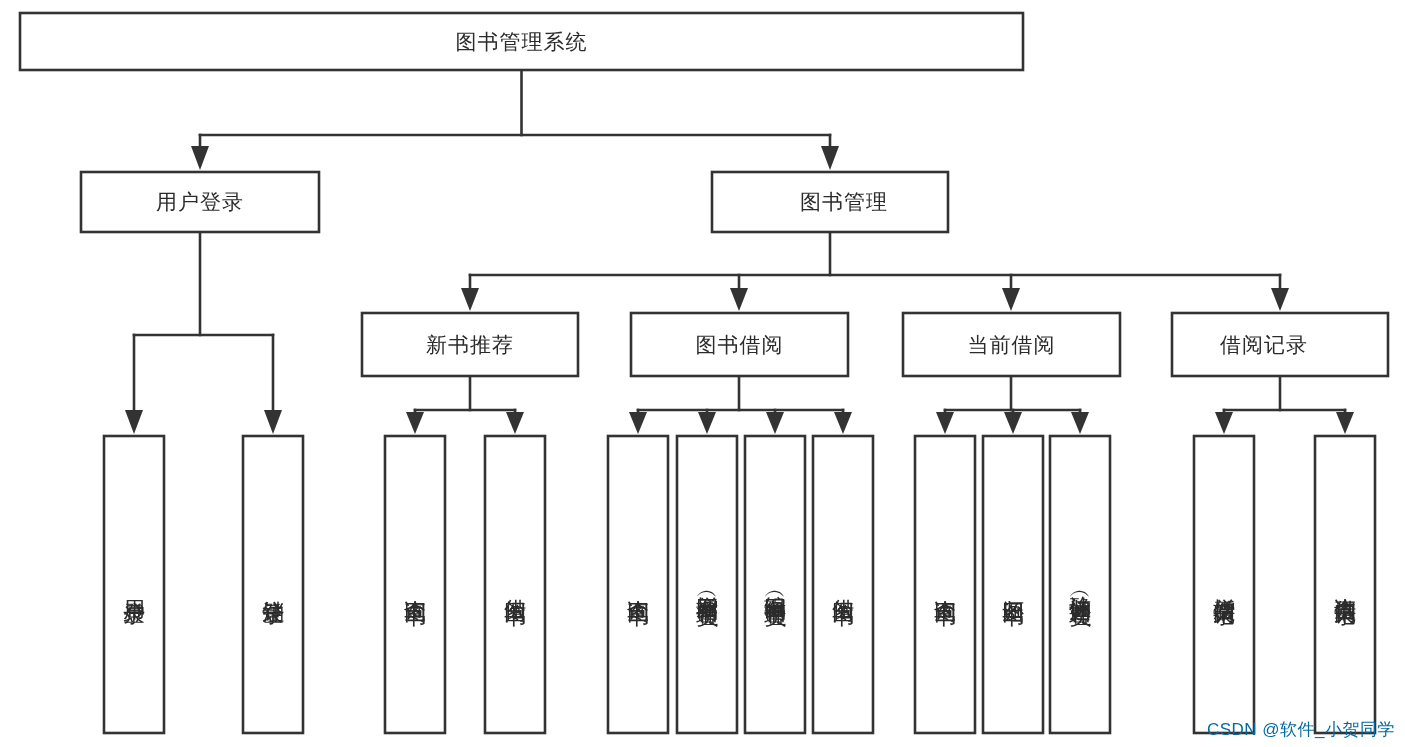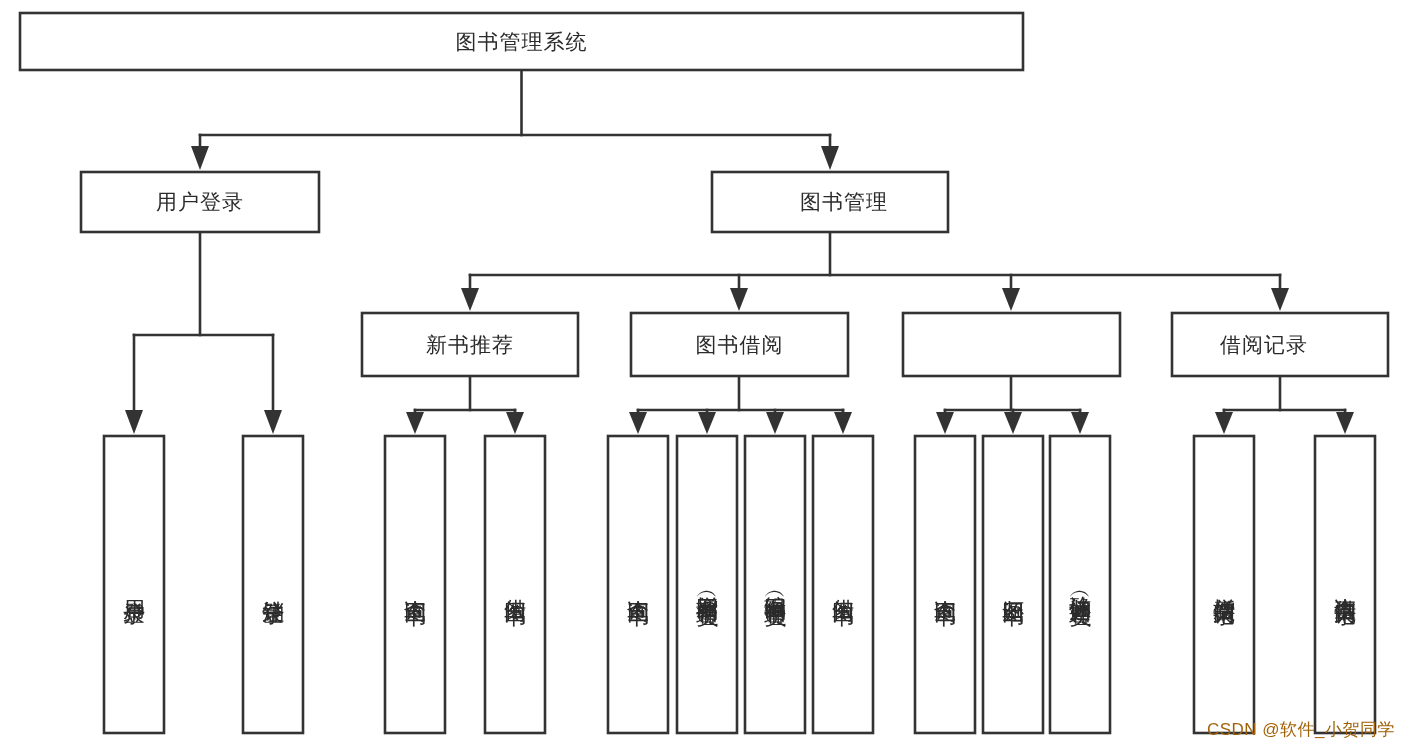"当前借阅" div.hlabel-wrap { html: none -> <div>当前借阅</div> }
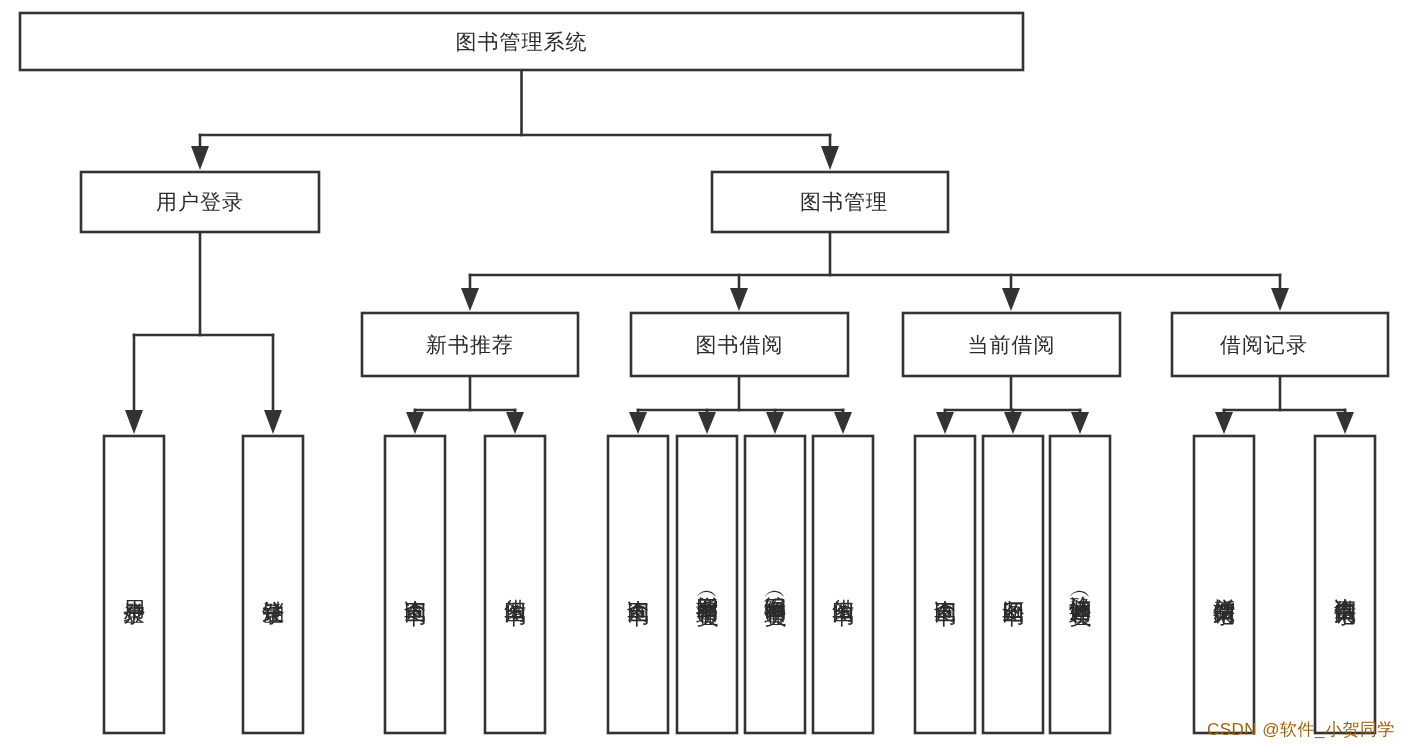"CSDN @软件_小贺同学" .watermark { color: #a16207 -> #0369a1 }
